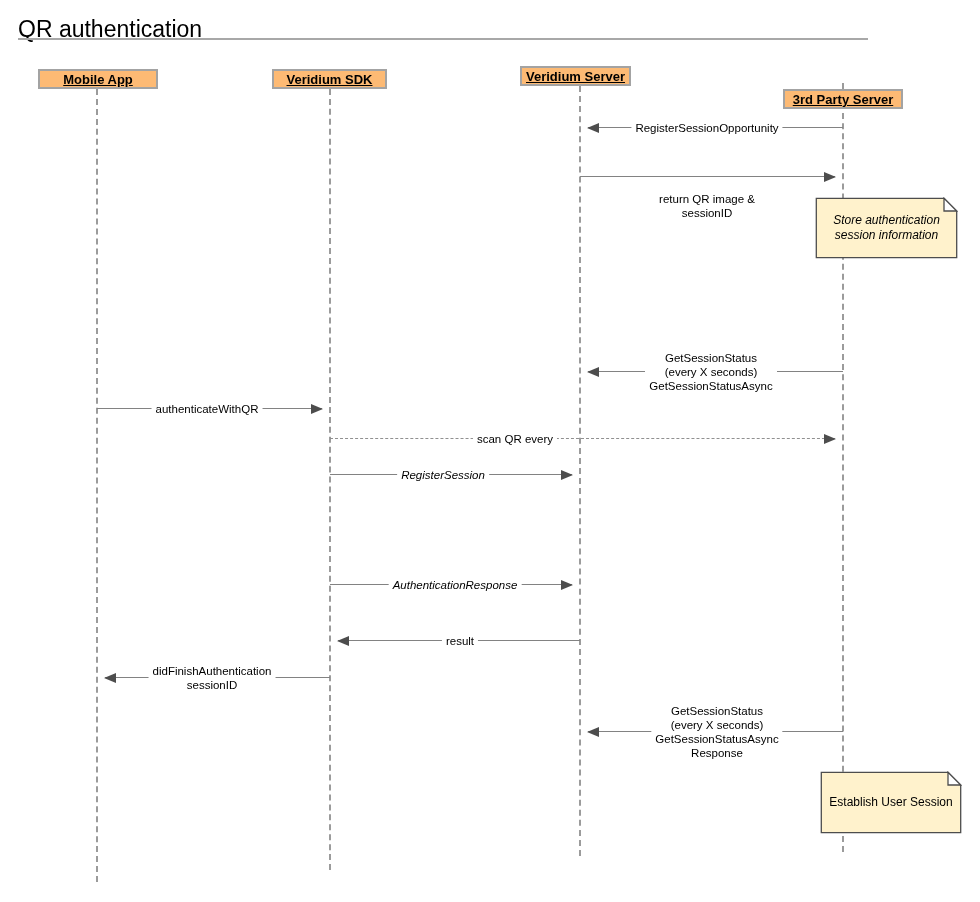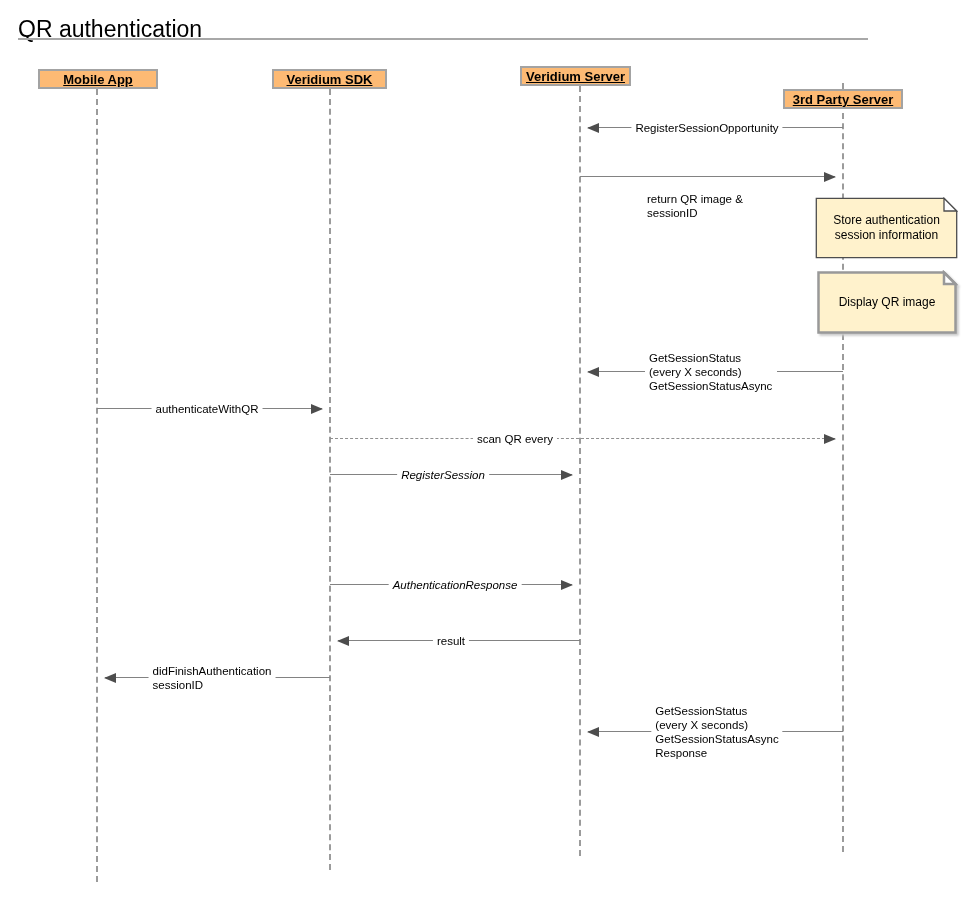"RegisterSessionOpportunity" .msg .label { text-align: none -> center }
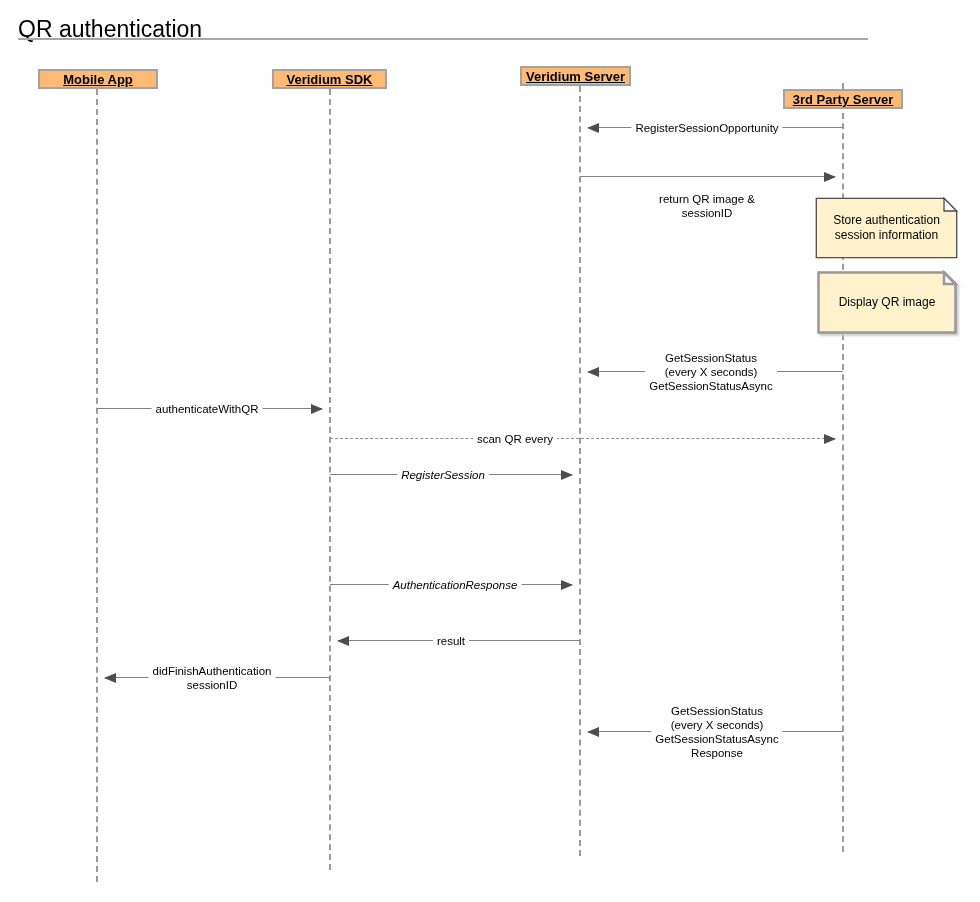"Store authentication" div.note { font-style: none -> italic }
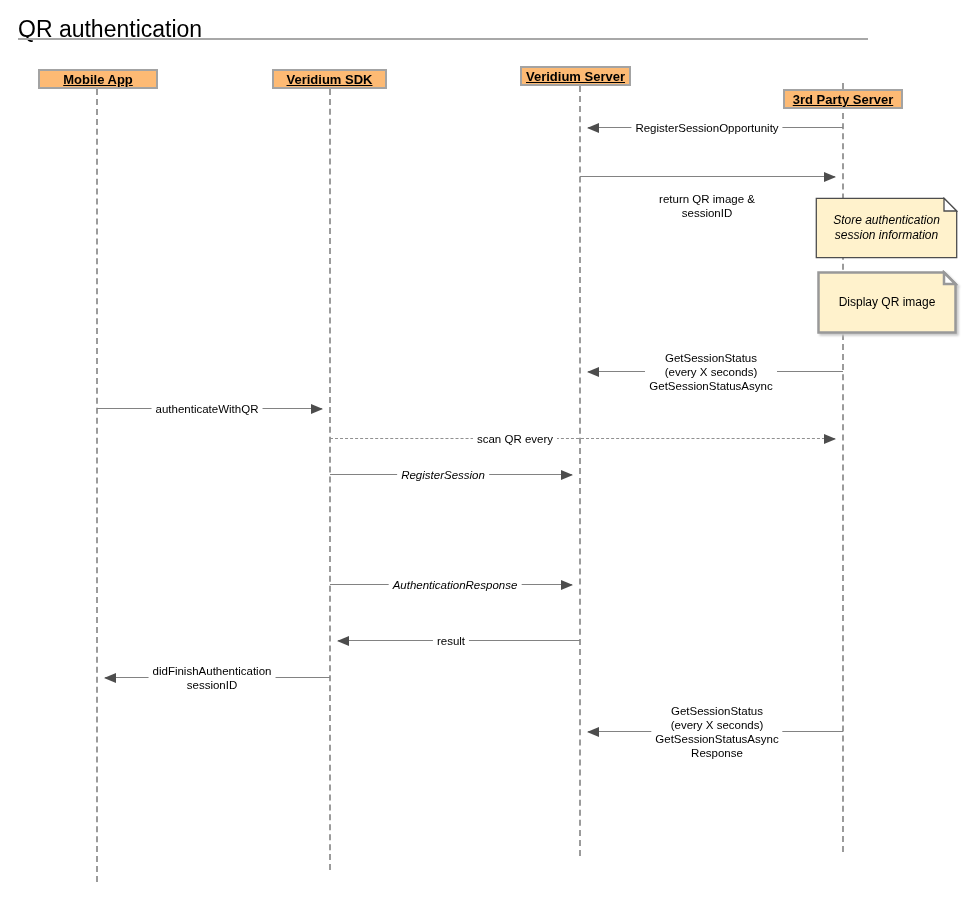"Display QR image" div.note { html: <div> <svg> <polygon></polygon> <polygon></polygon> </svg> <span>Display QR image</span> </div> -> none }
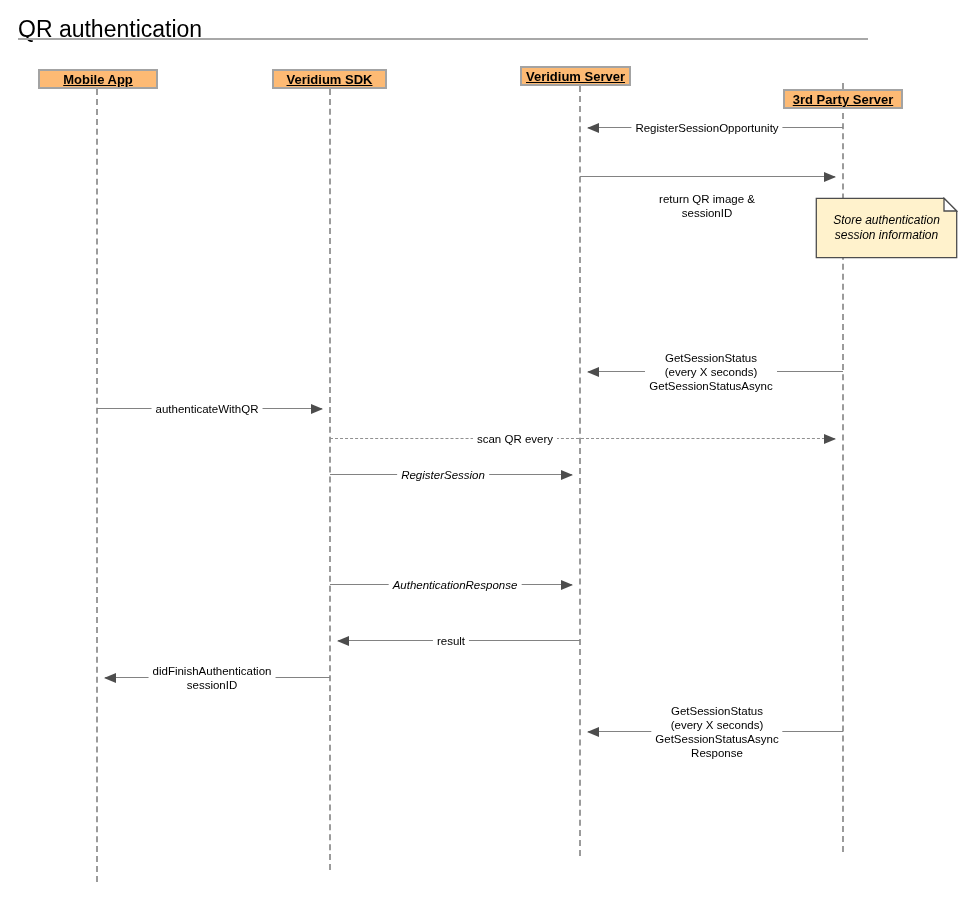"result" span.label { left: 113px -> 122px }
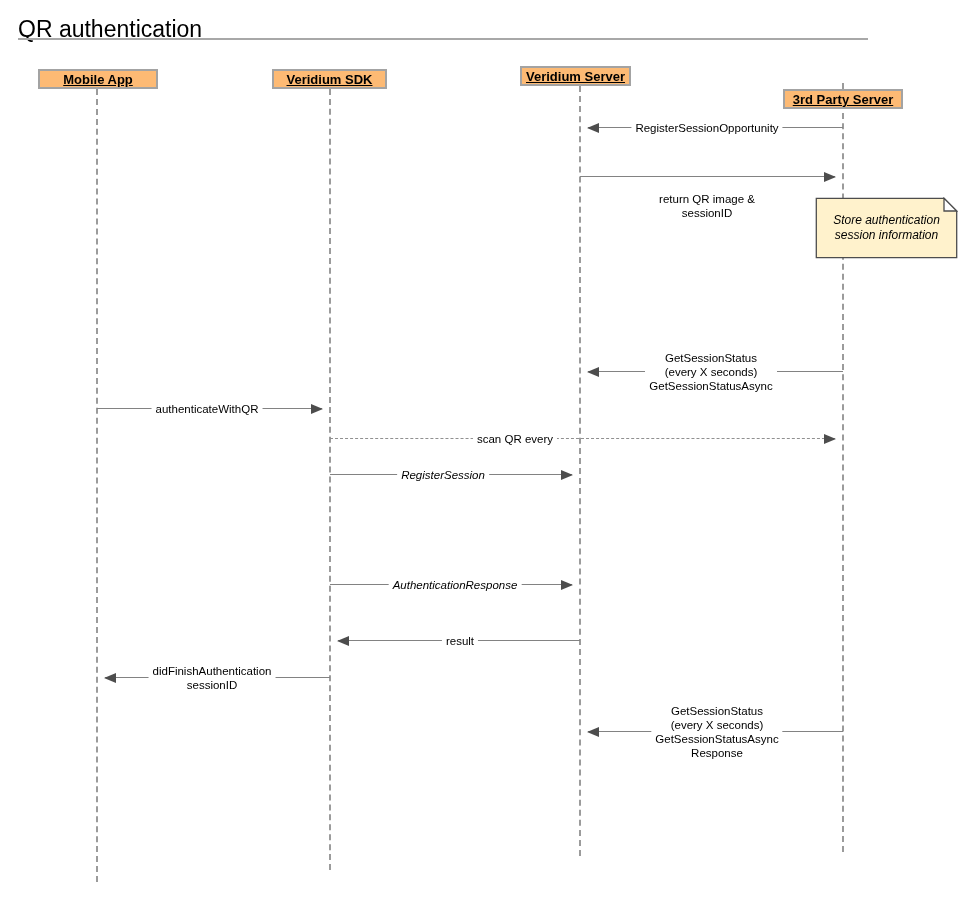"Establish User Session" div.note { html: none -> <div> <svg> <polygon></polygon> <polygon></polygon> </svg> <span>Establish User Session</span> </div> }
